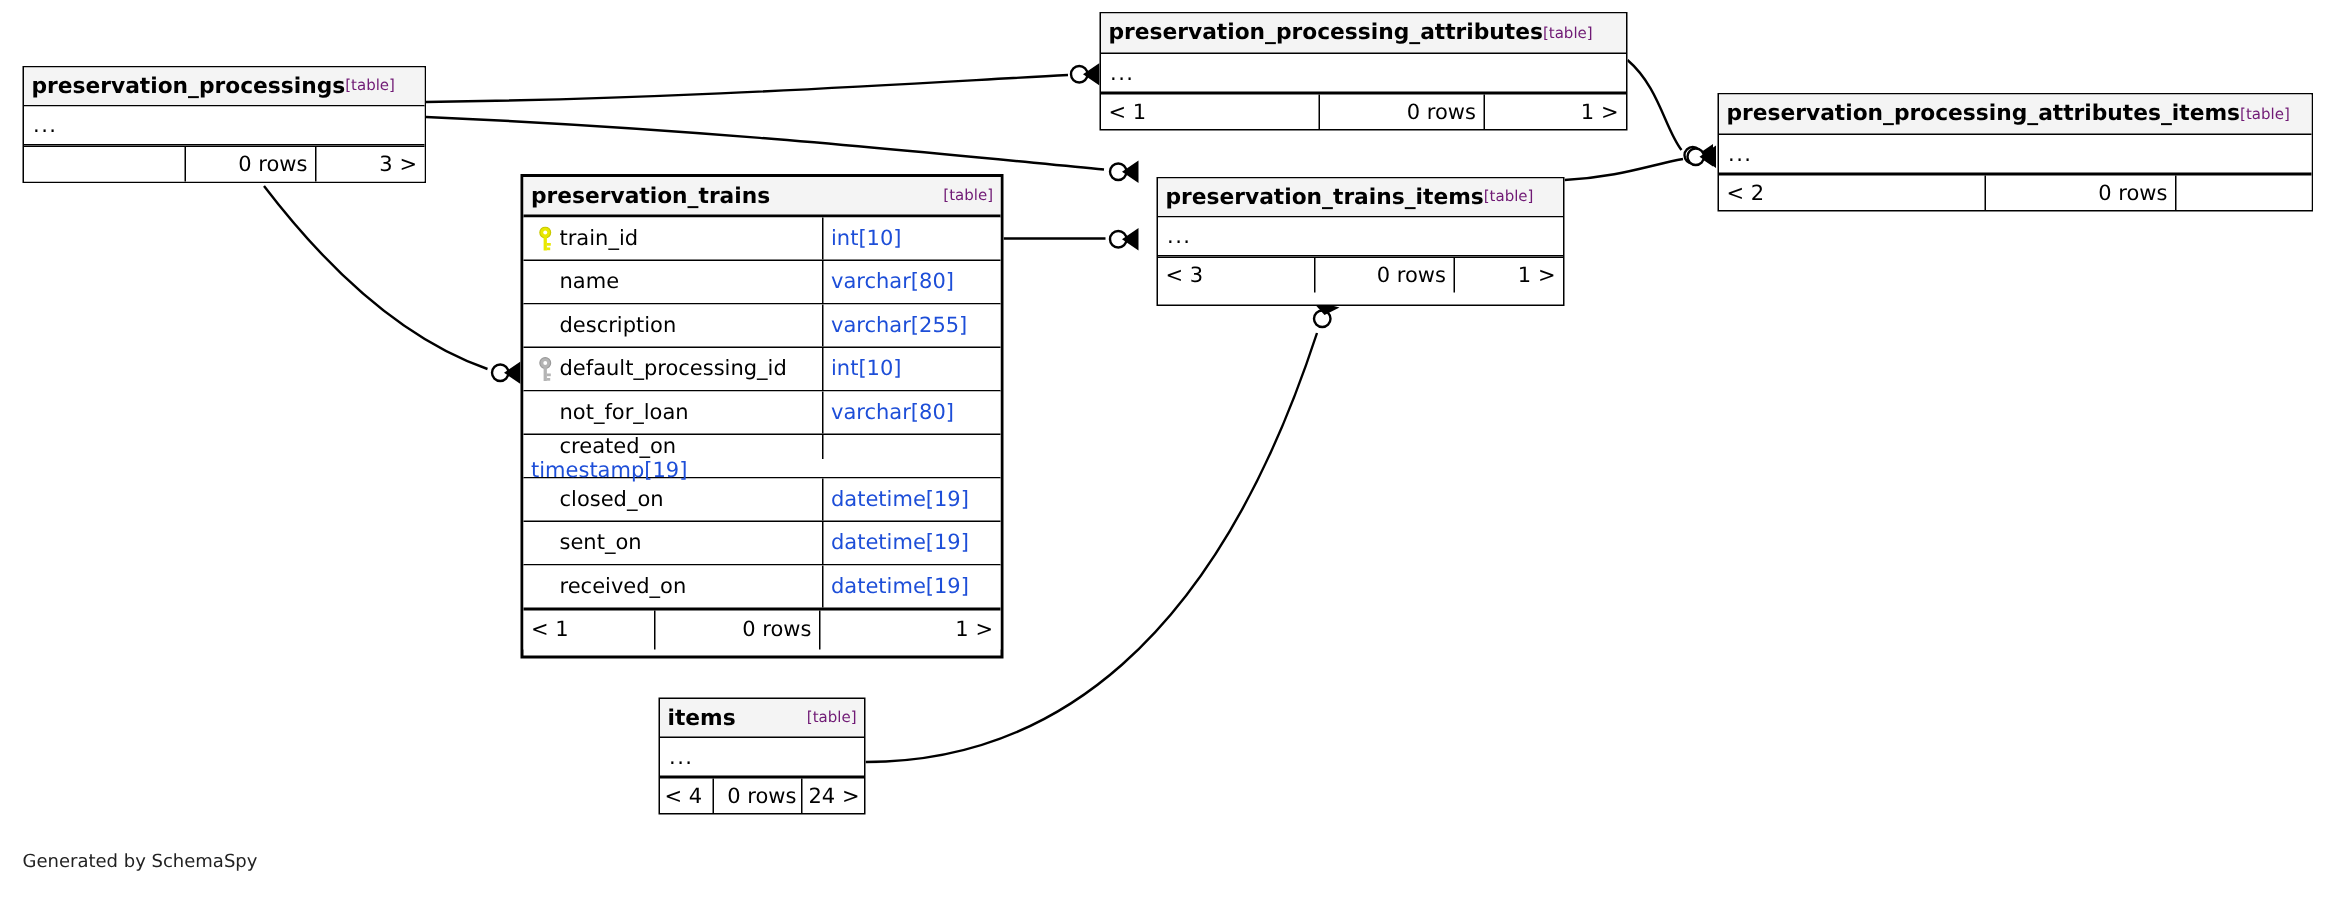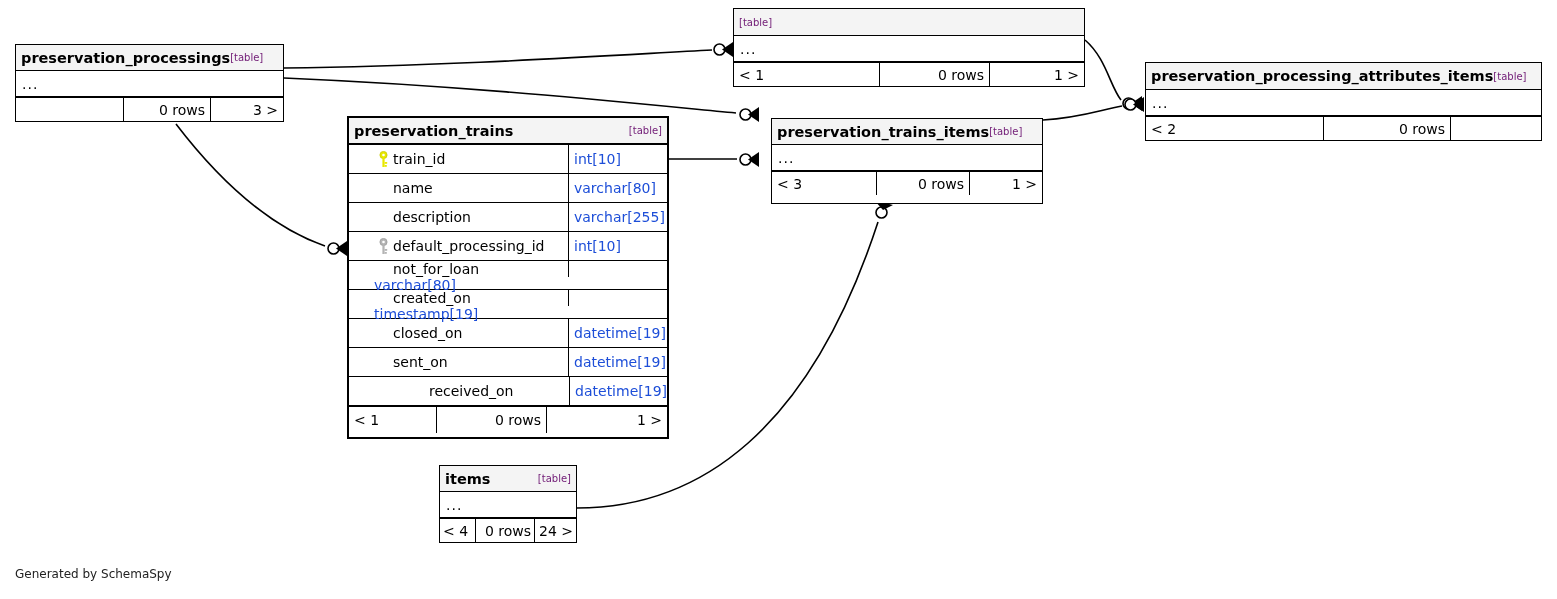"preservation_processing_attributes" span.tname { html: none -> <span>preservation_processing_attributes</span> }
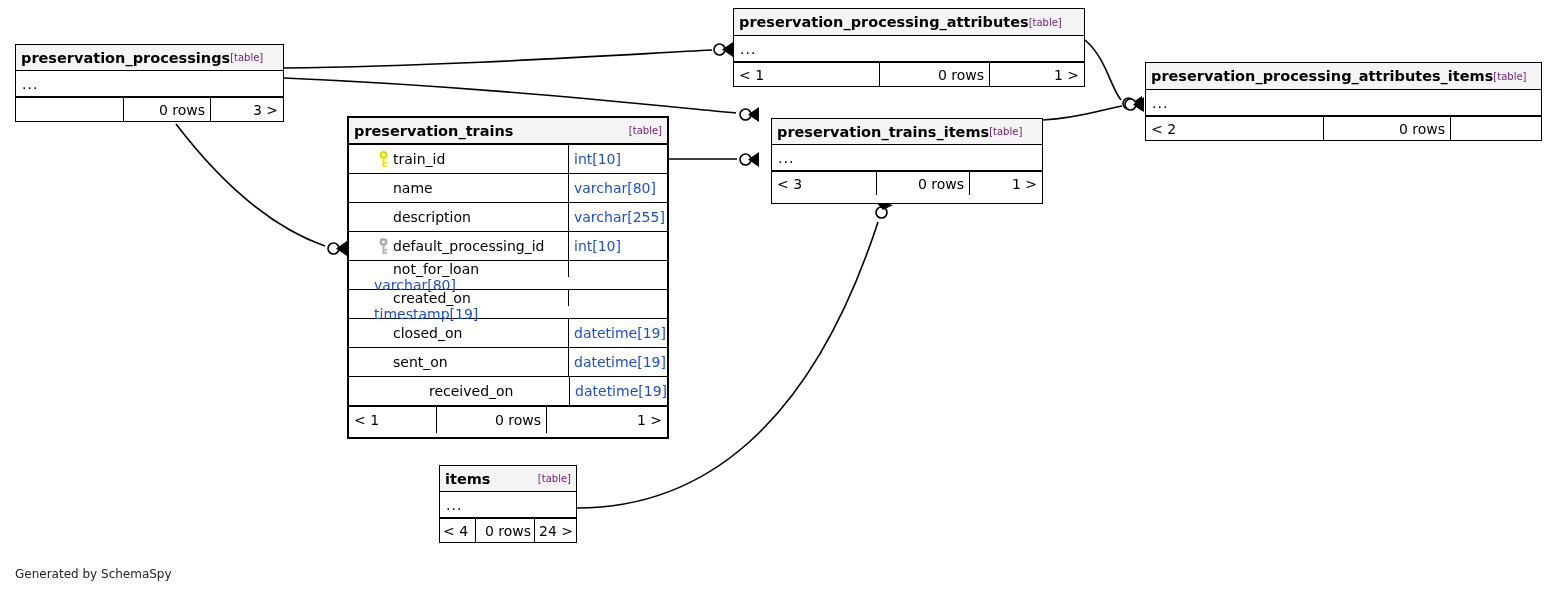"train_id" .col-row { padding-left: 20px -> none }
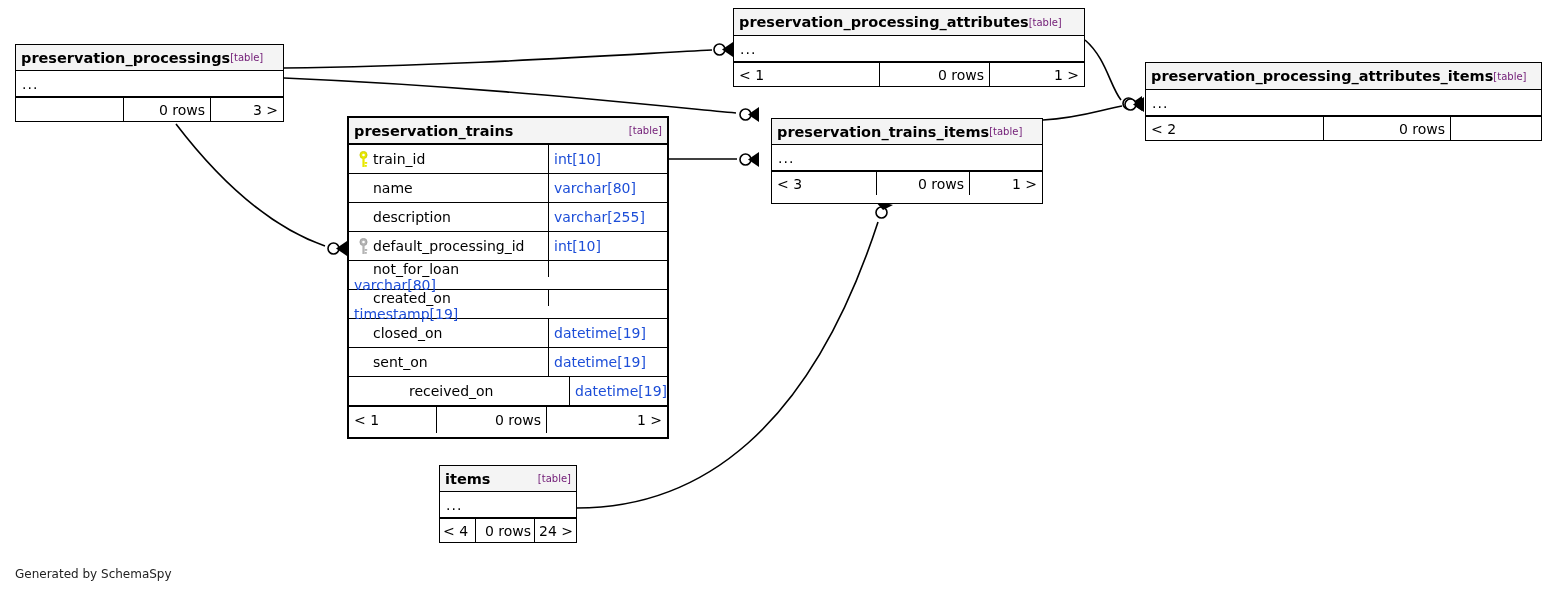"not_for_loan" div.col-row { flex-direction: column -> none }
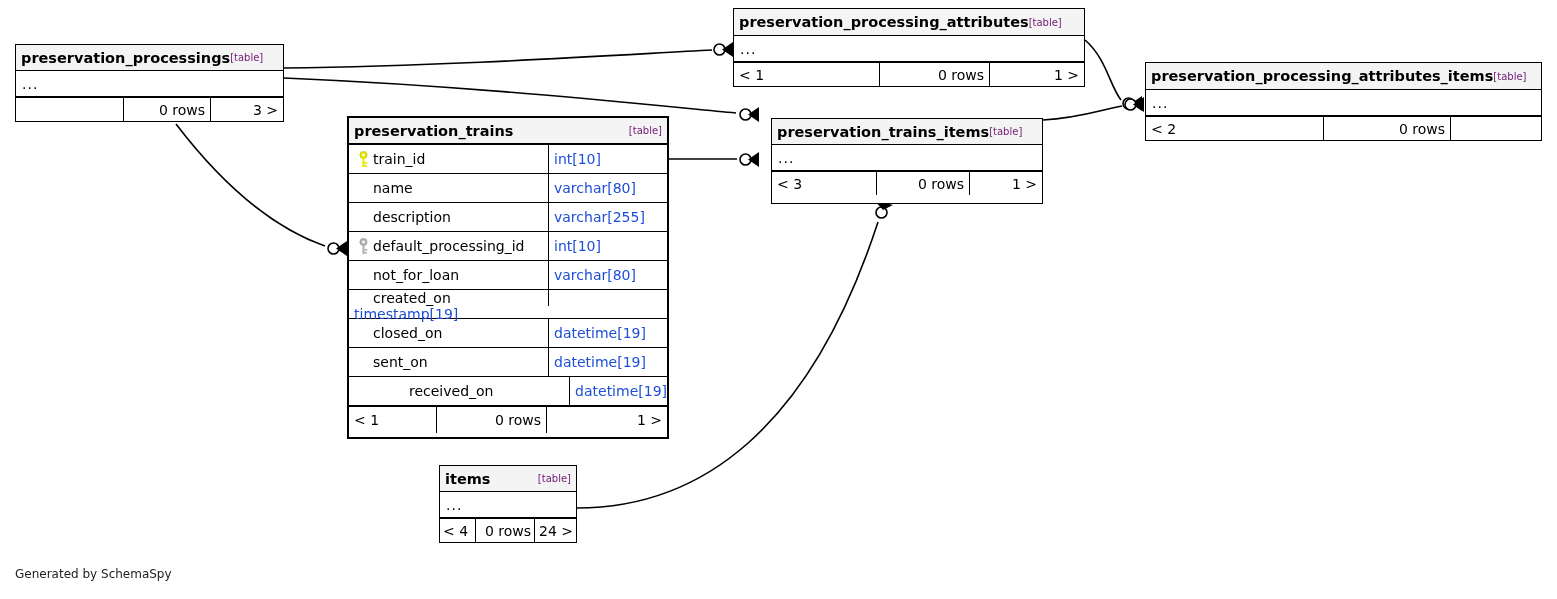"received_on" div.col-name { margin-left: 36px -> none }
